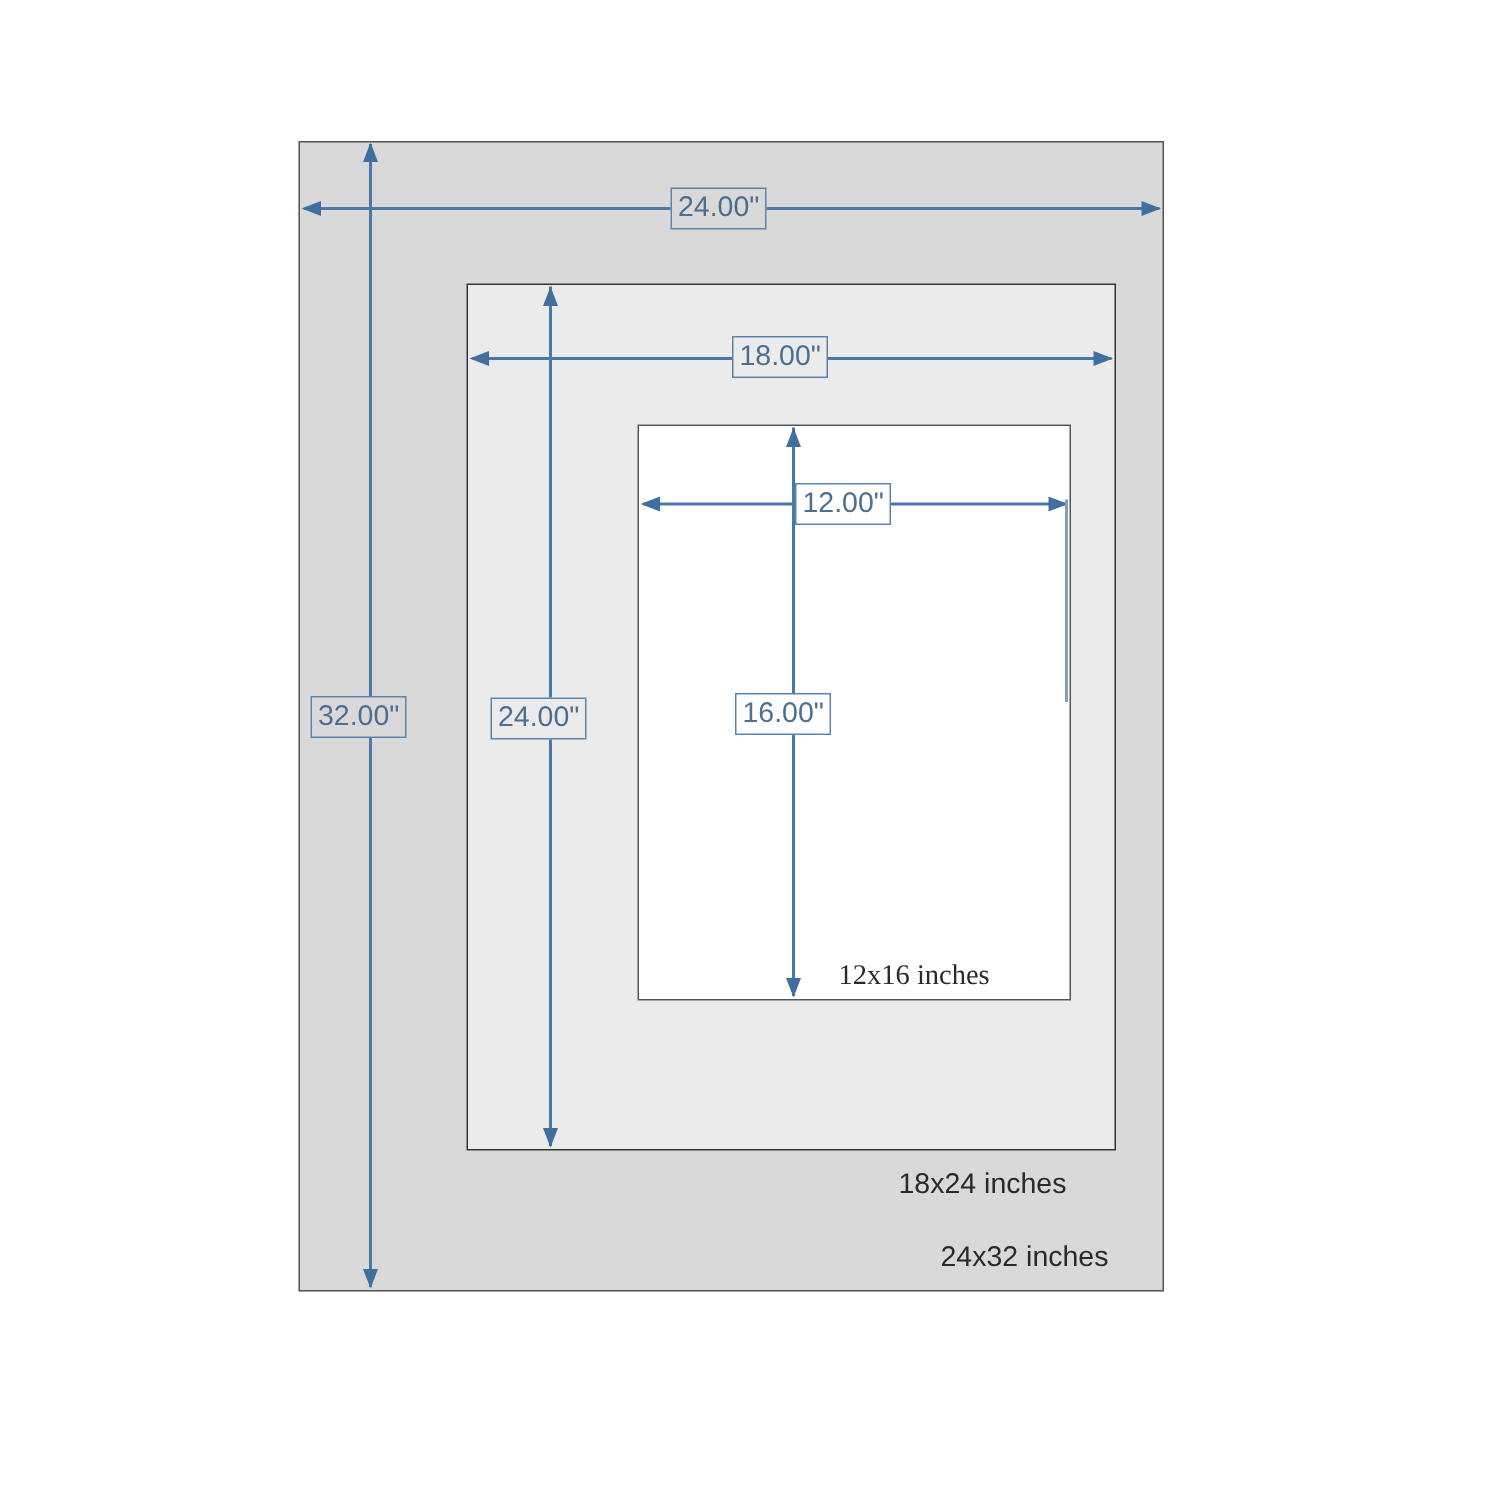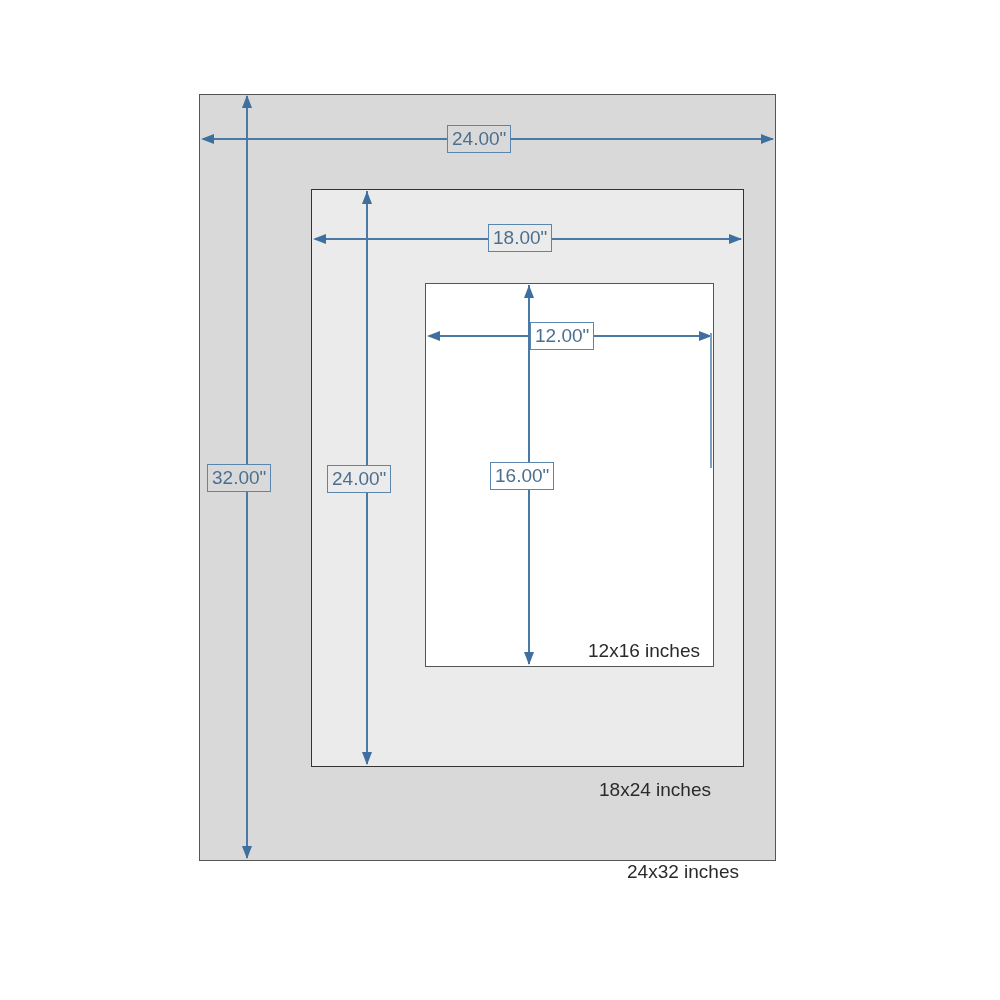"12x16 inches" div.size-label { font-family: none -> Liberation Serif, serif; left: 588px -> 559px }
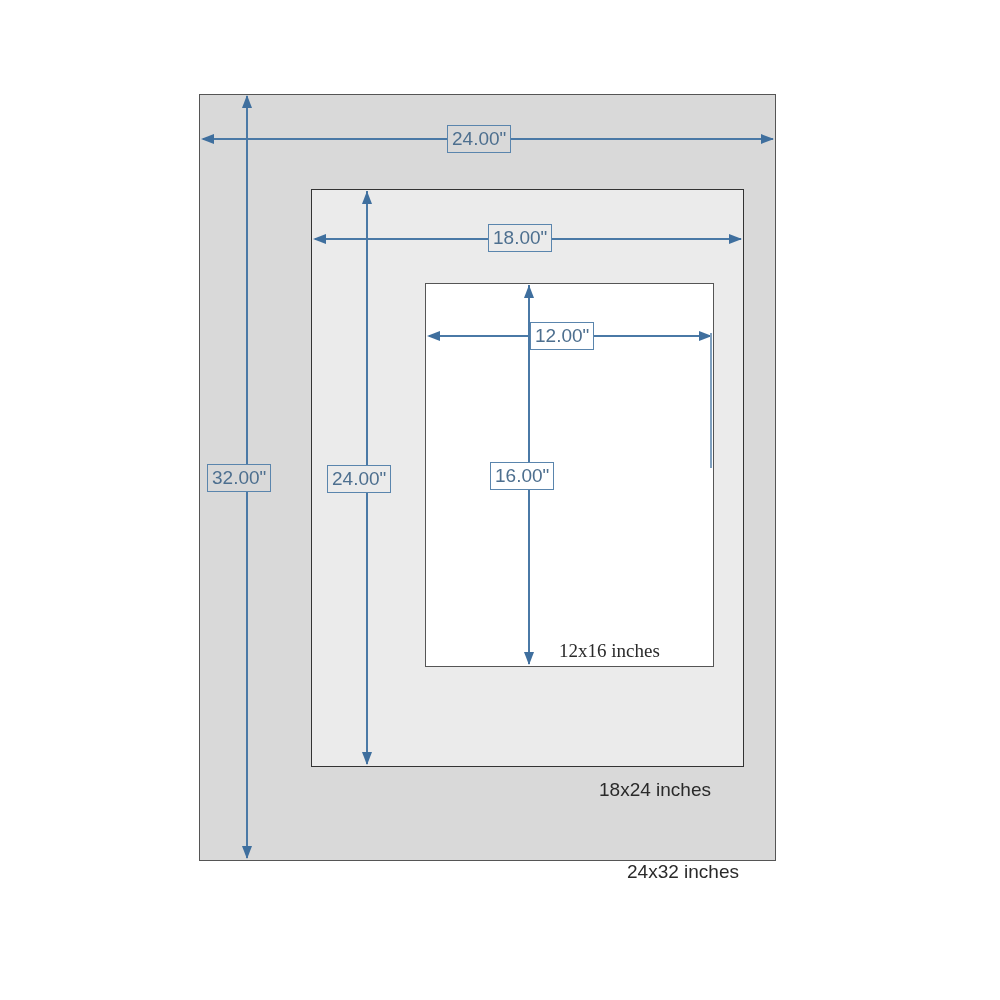"24x32 inches" div.size-label { margin-top: 33px -> none }
